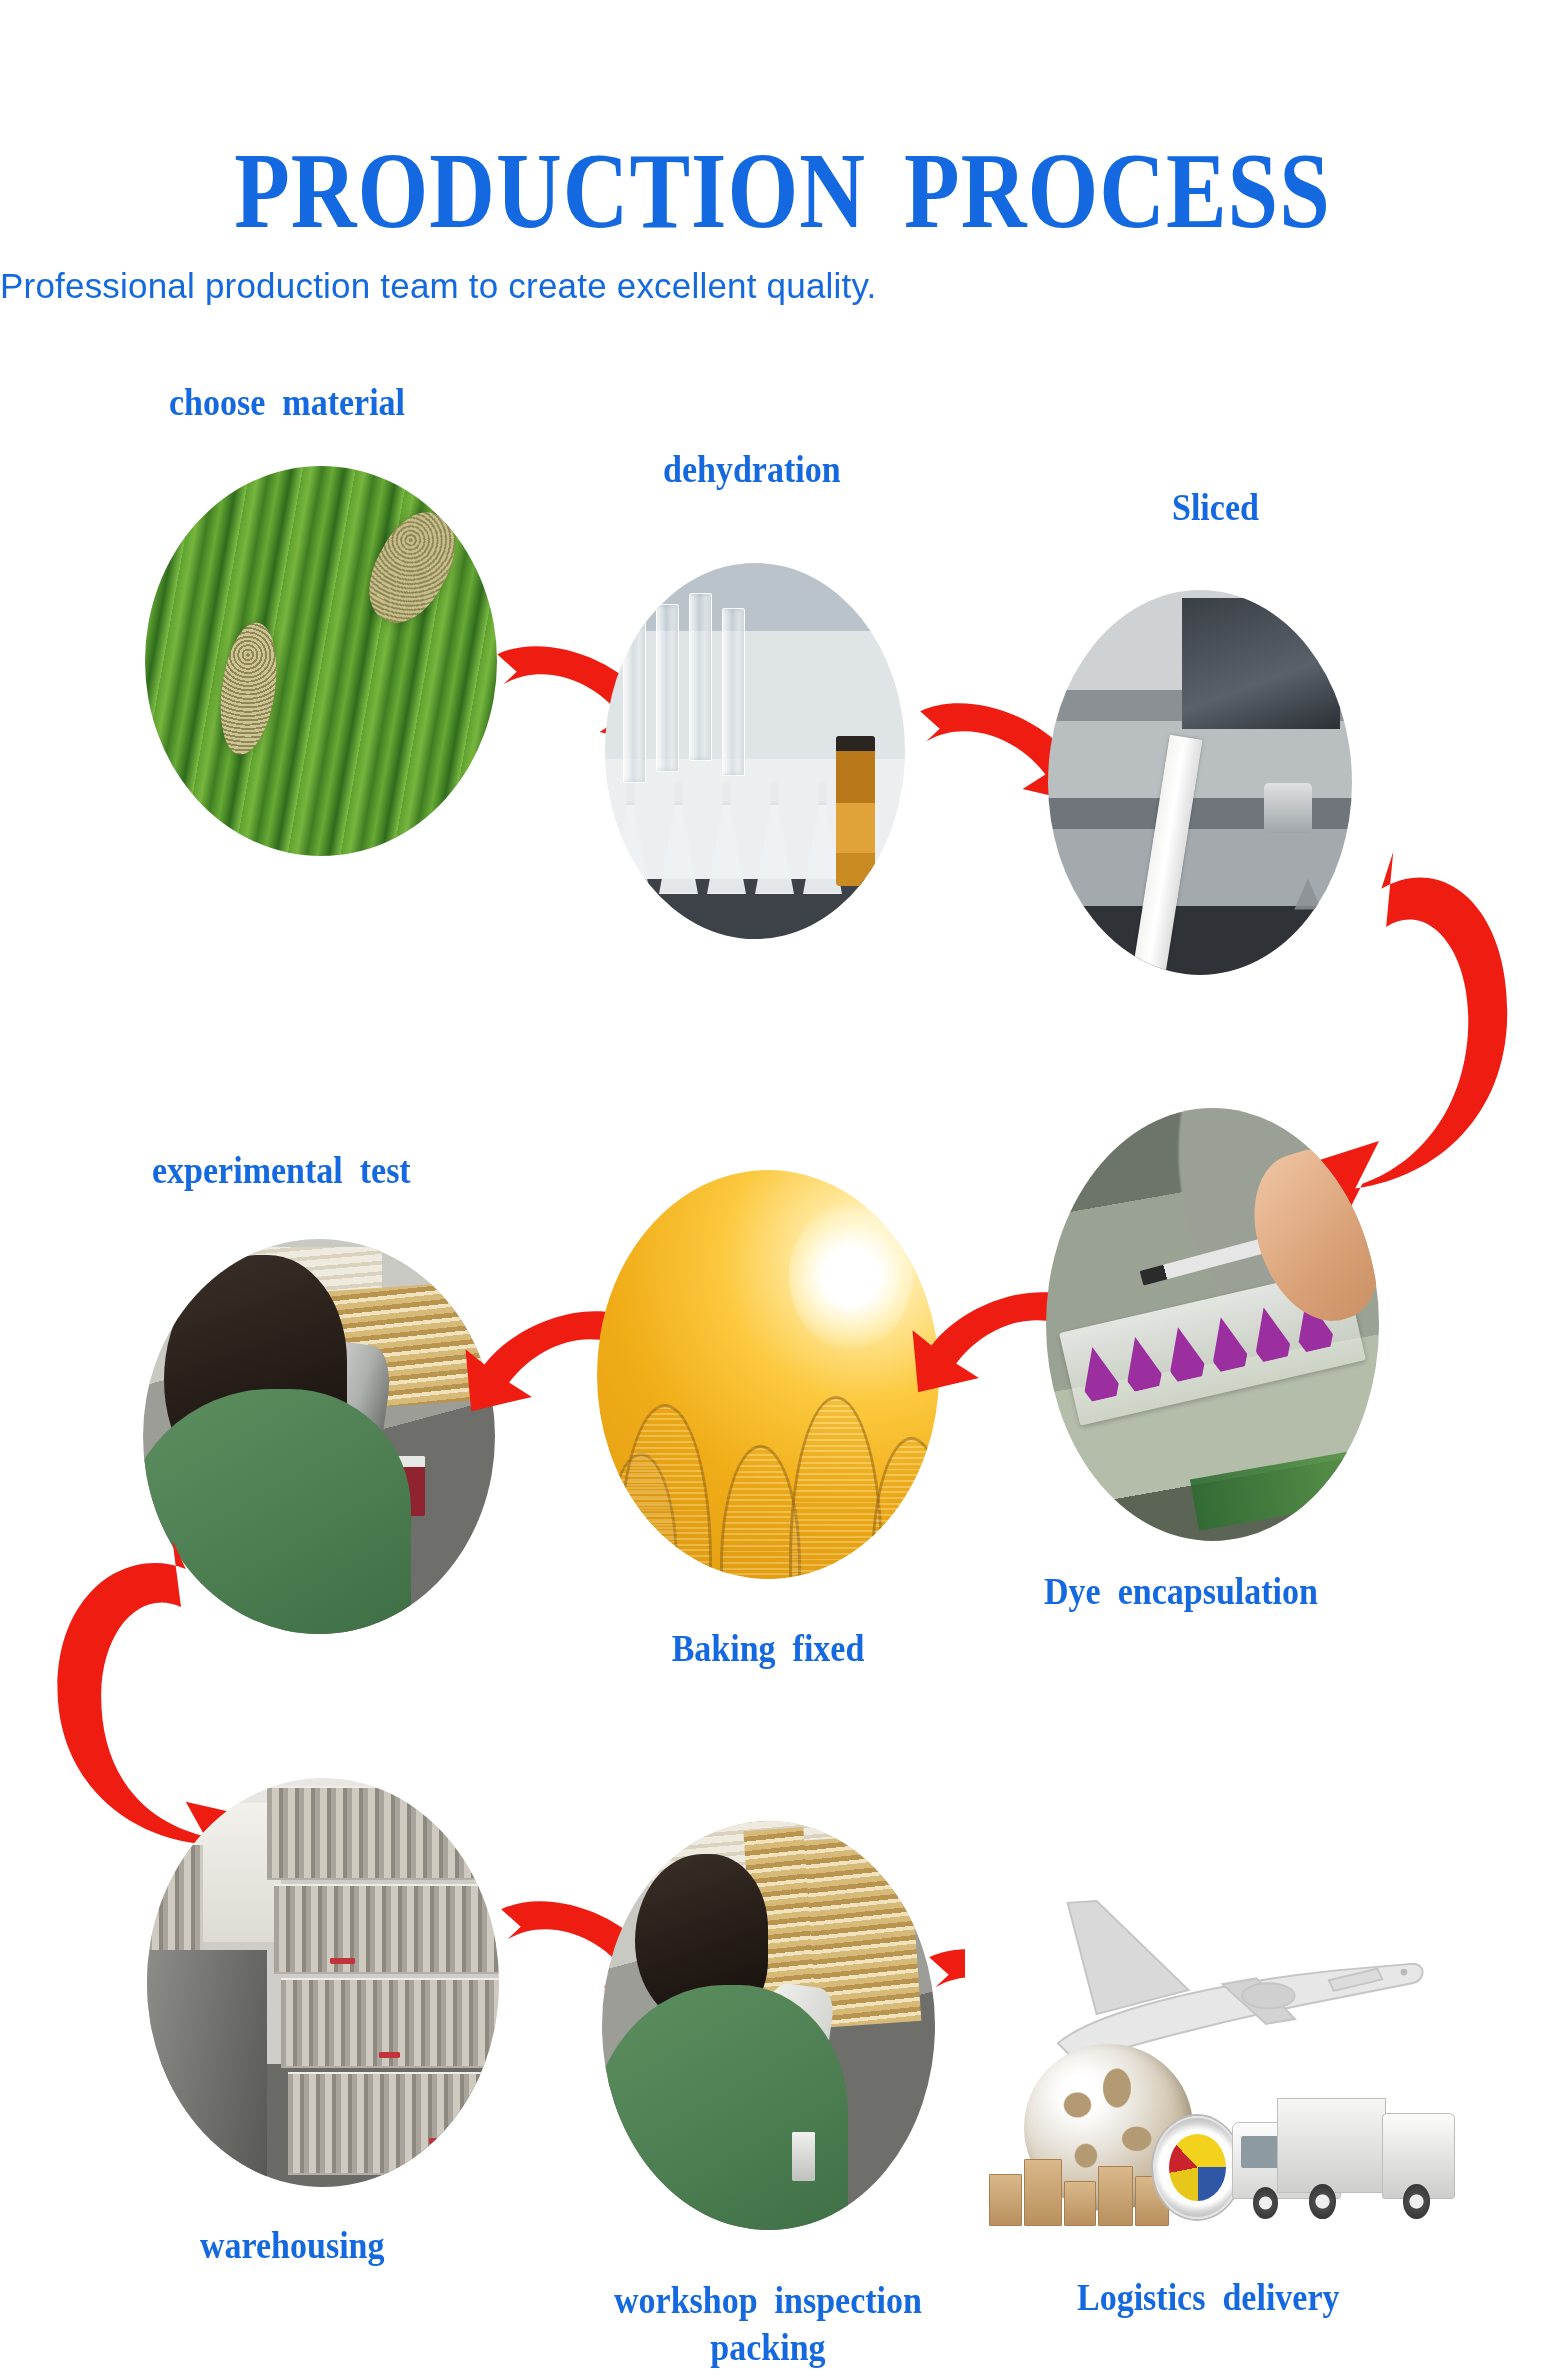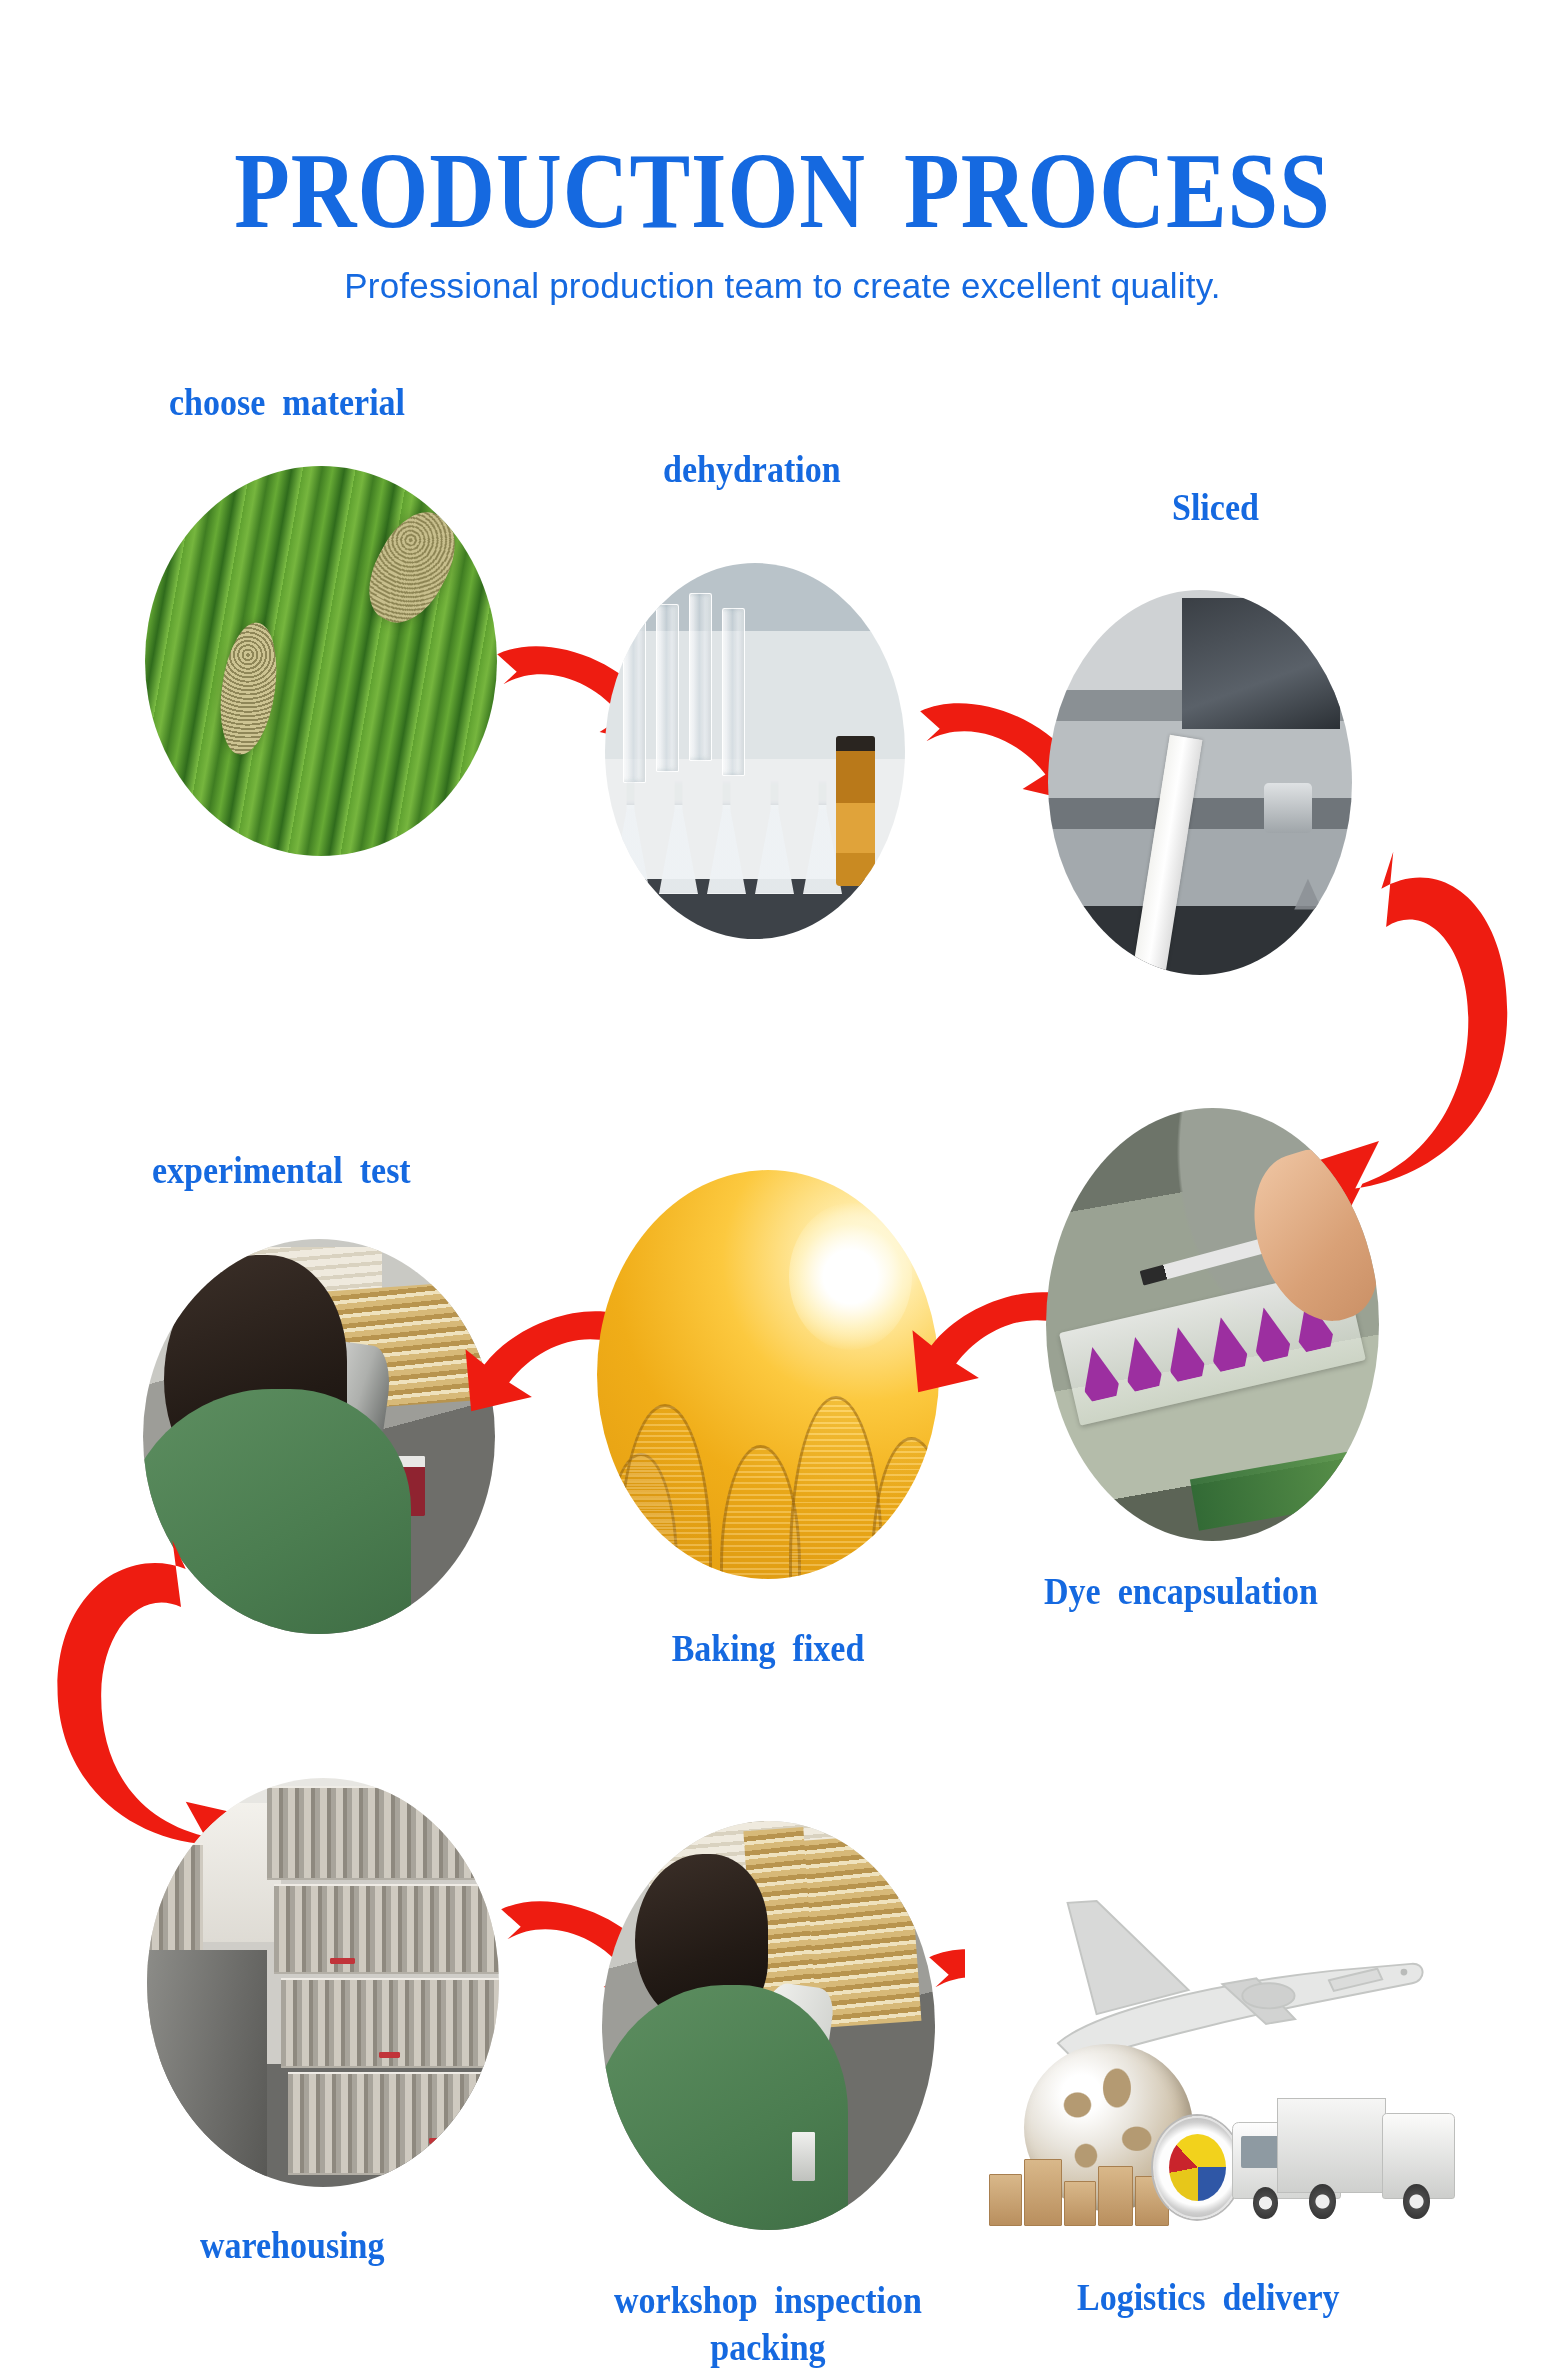"Professional production team to create" .subtitle { text-align: center -> none }
